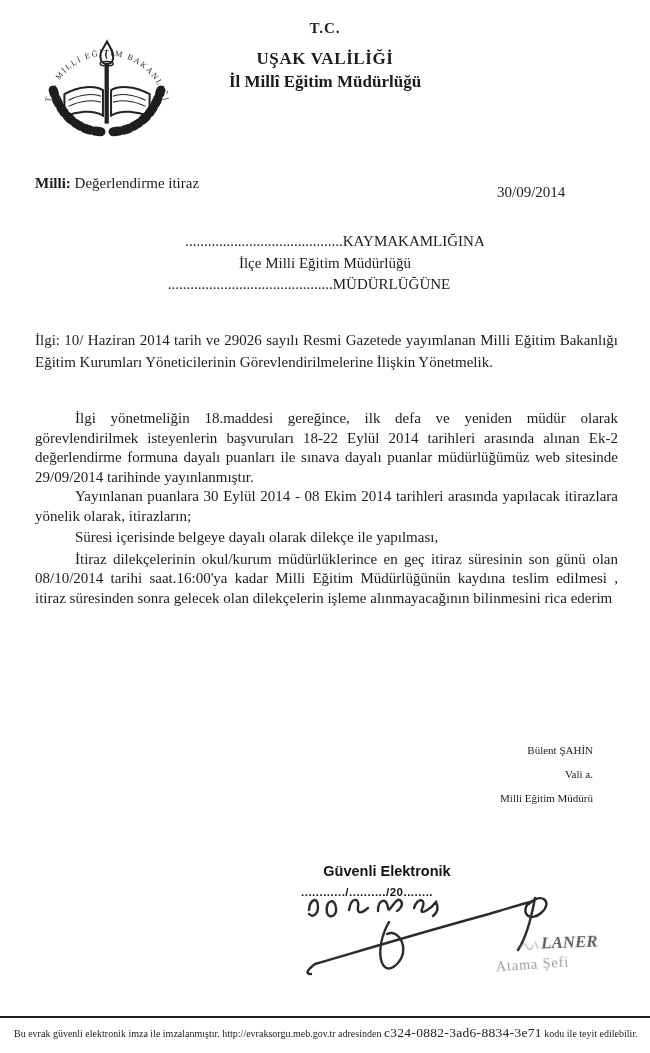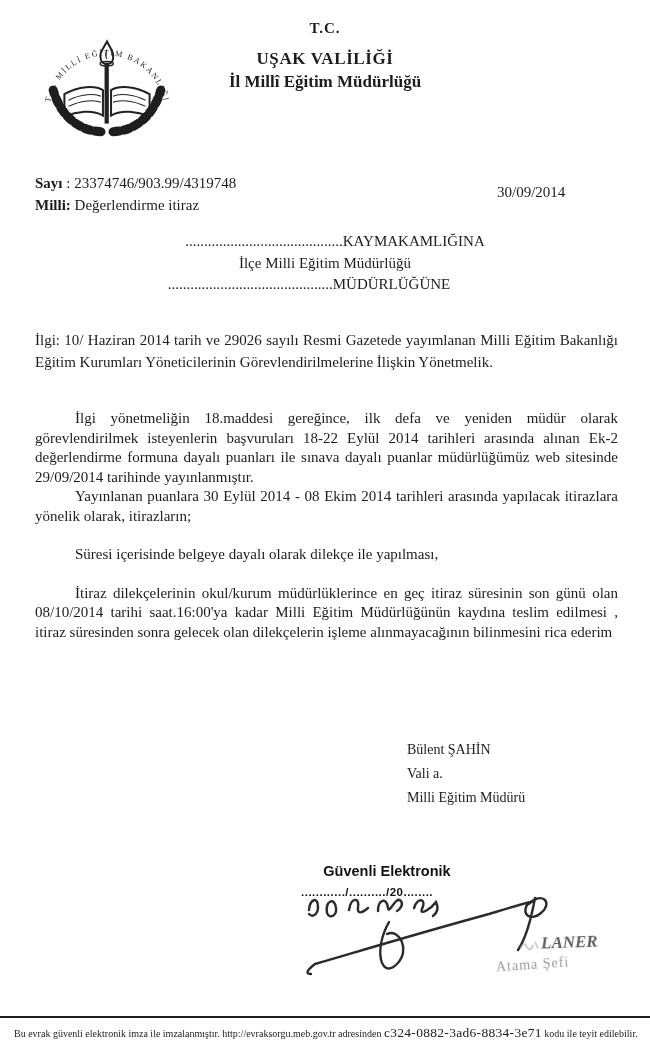"Sayı : 23374746/903.99/4319748" div { html: <div><b>Sayı</b><span> : 23374746/903.99/4319748</span></div> -> none }
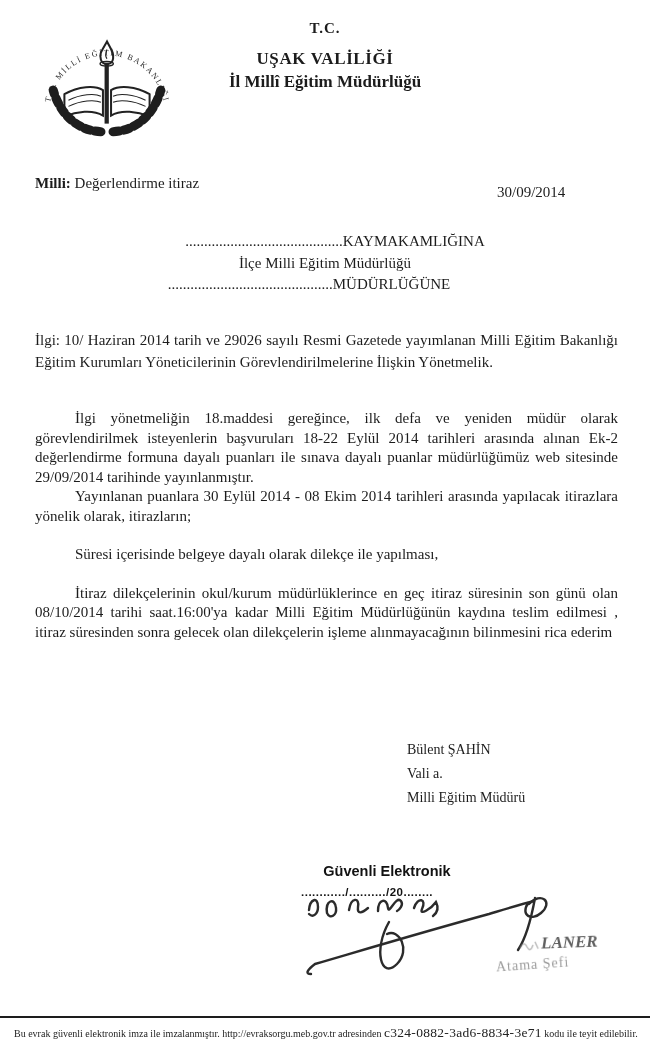"Süresi içerisinde belgeye dayalı olarak" .body p.gap { margin-top: 19px -> 2px }
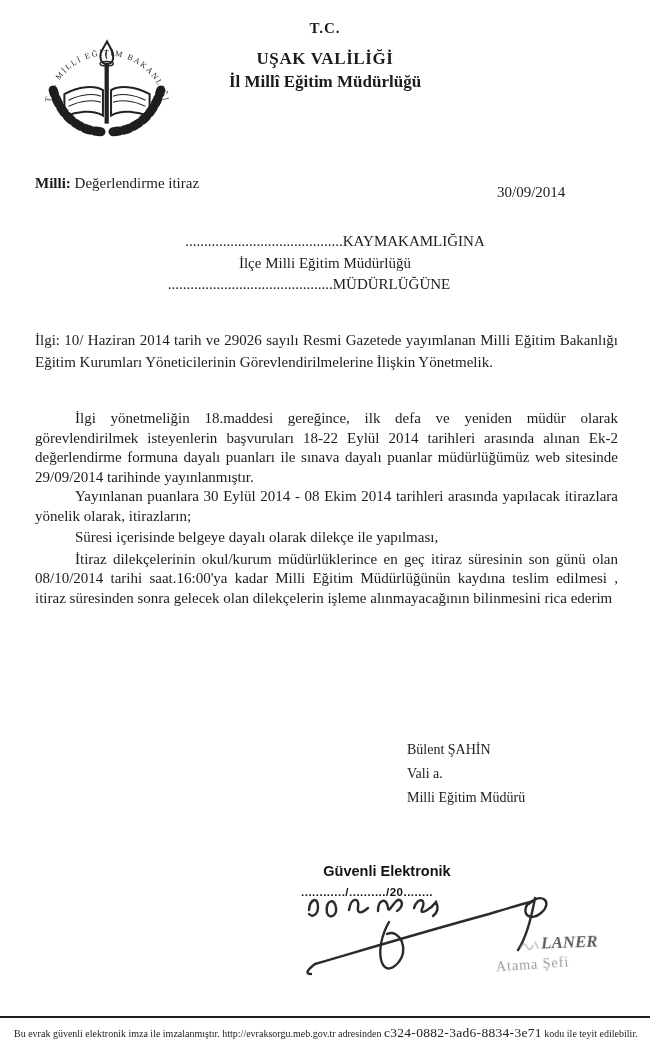"Bülent ŞAHİN" .signature { font-size: 14px -> 11px; text-align: left -> right }
